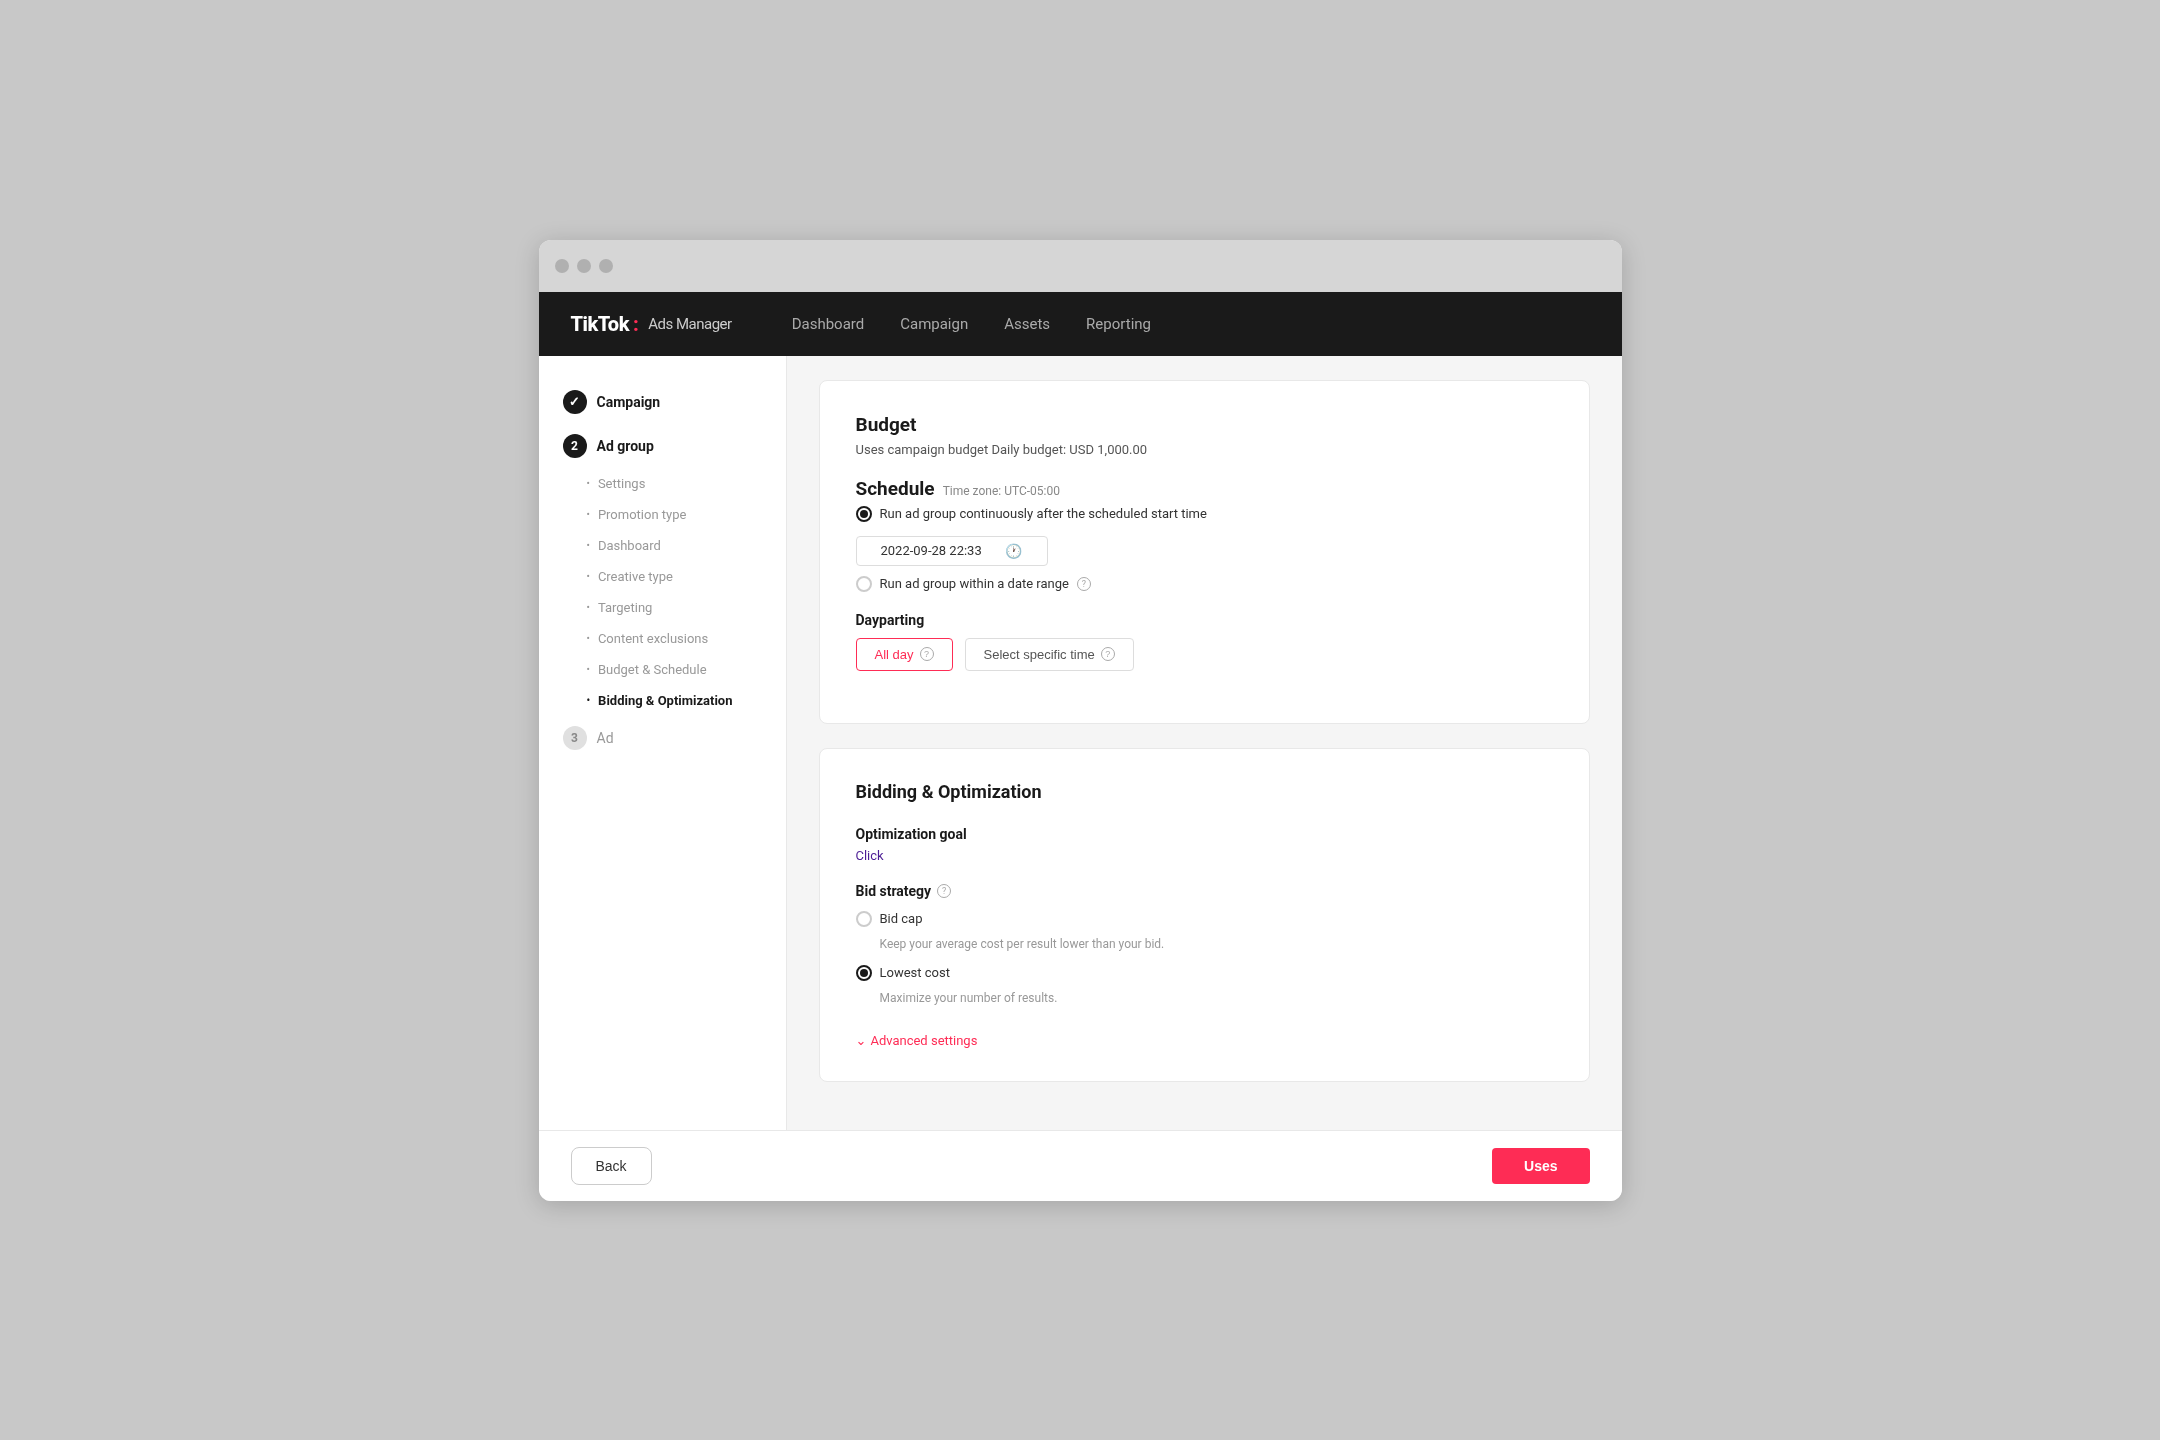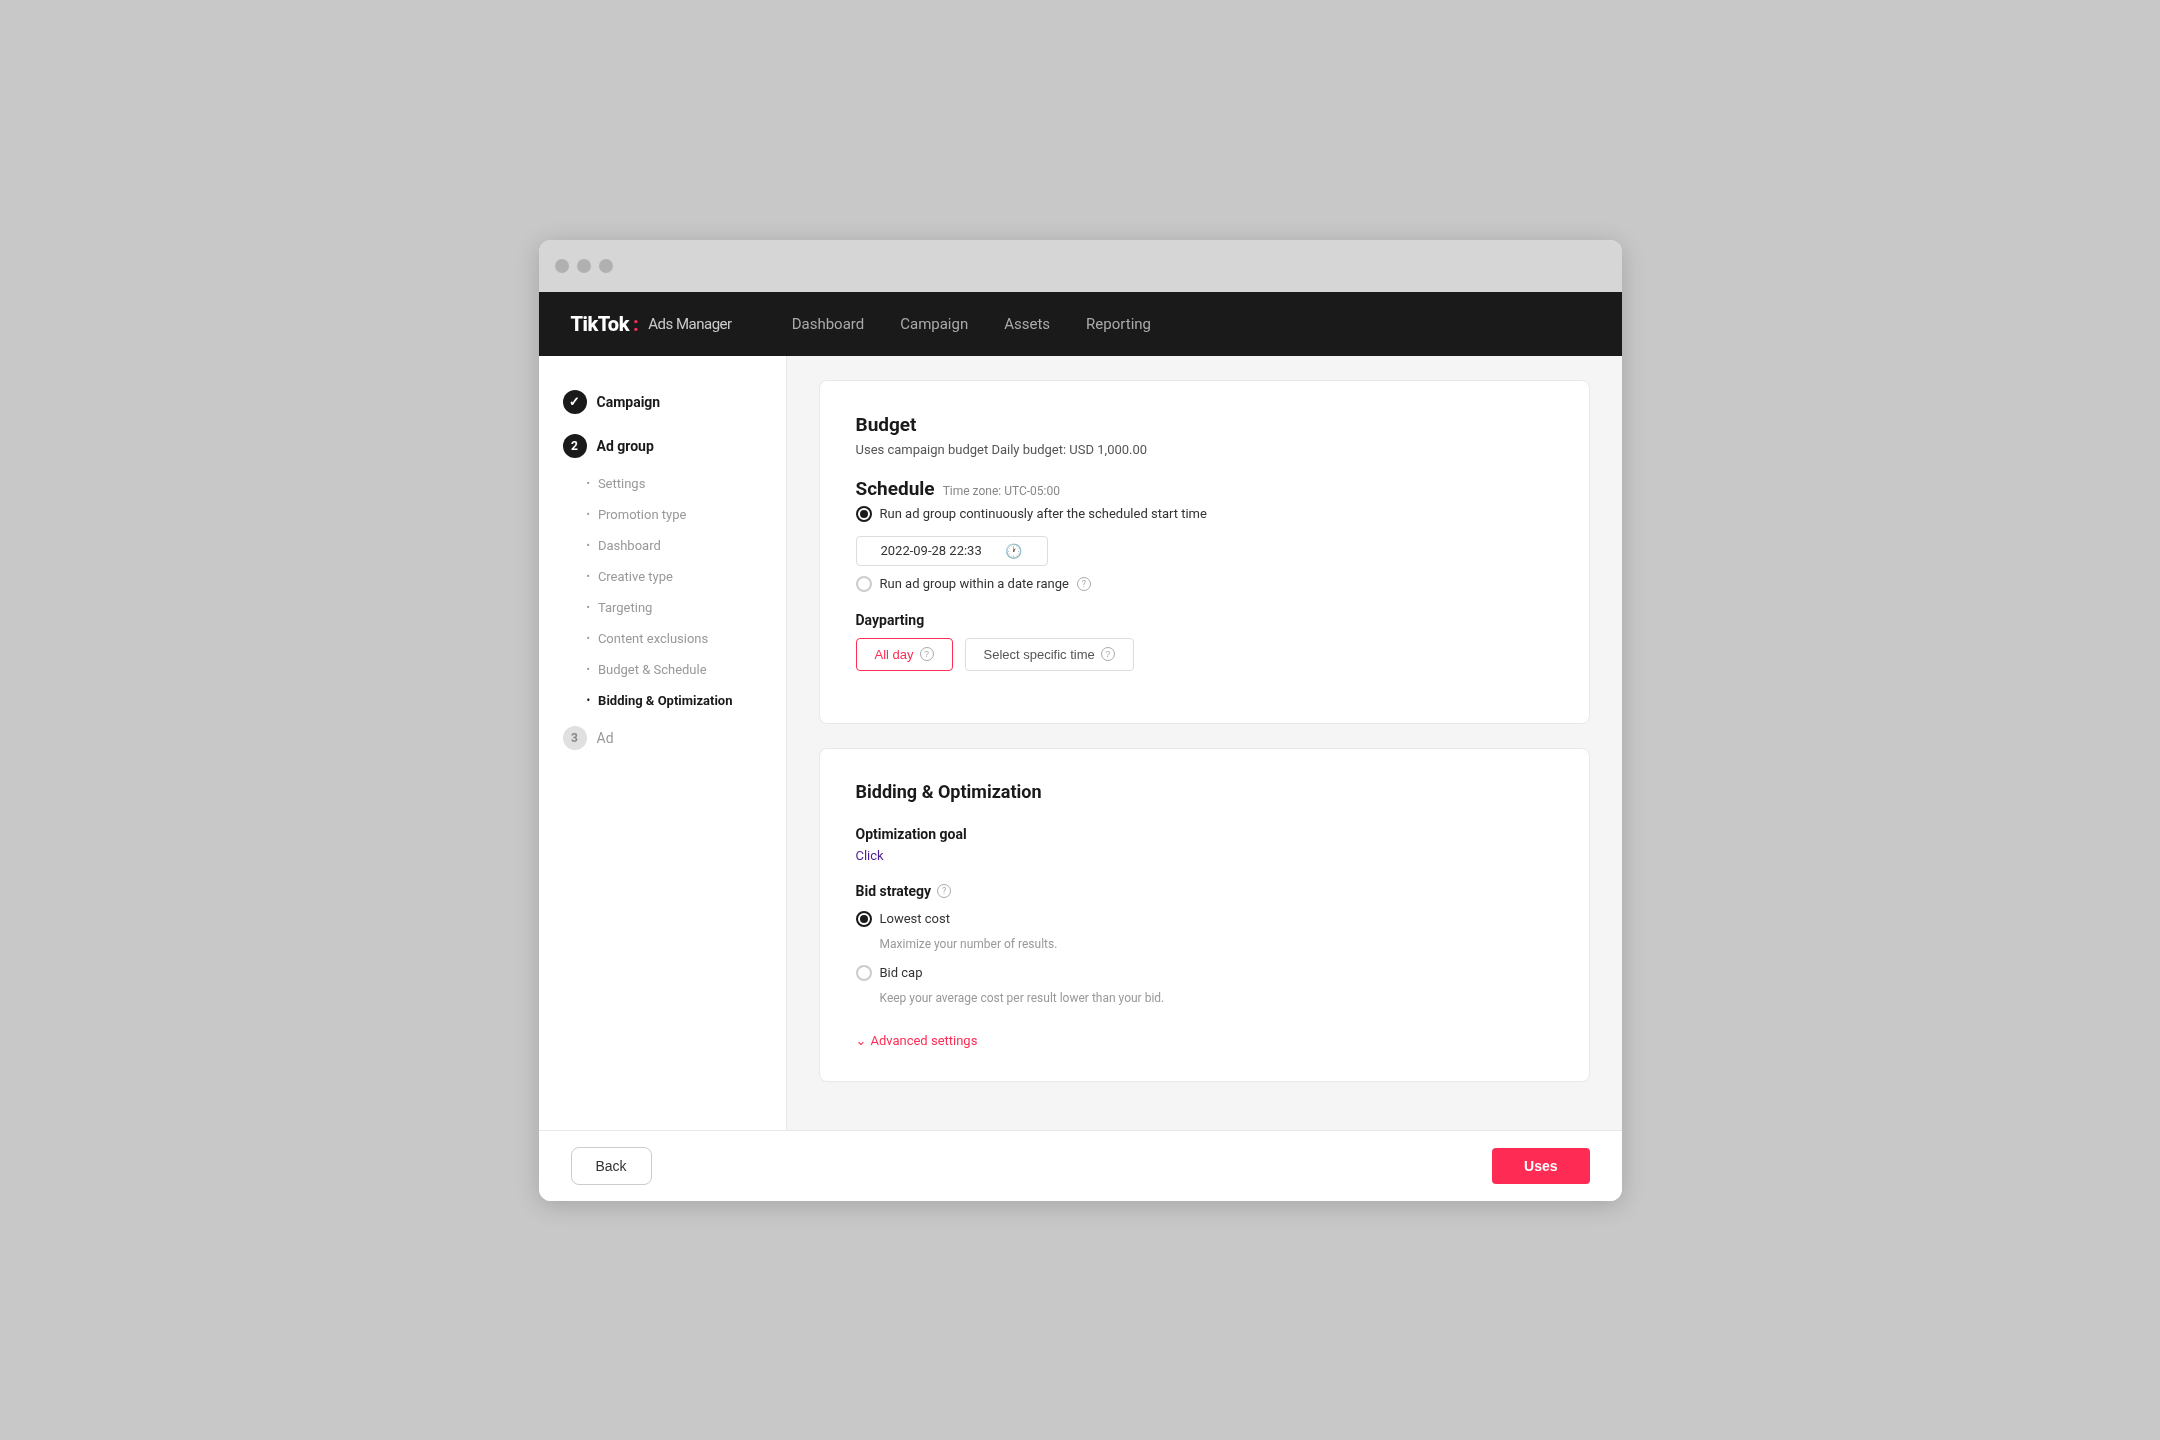"Lowest cost" div.radio-option-block { order: before "Bid cap" -> after "Bid cap" }
